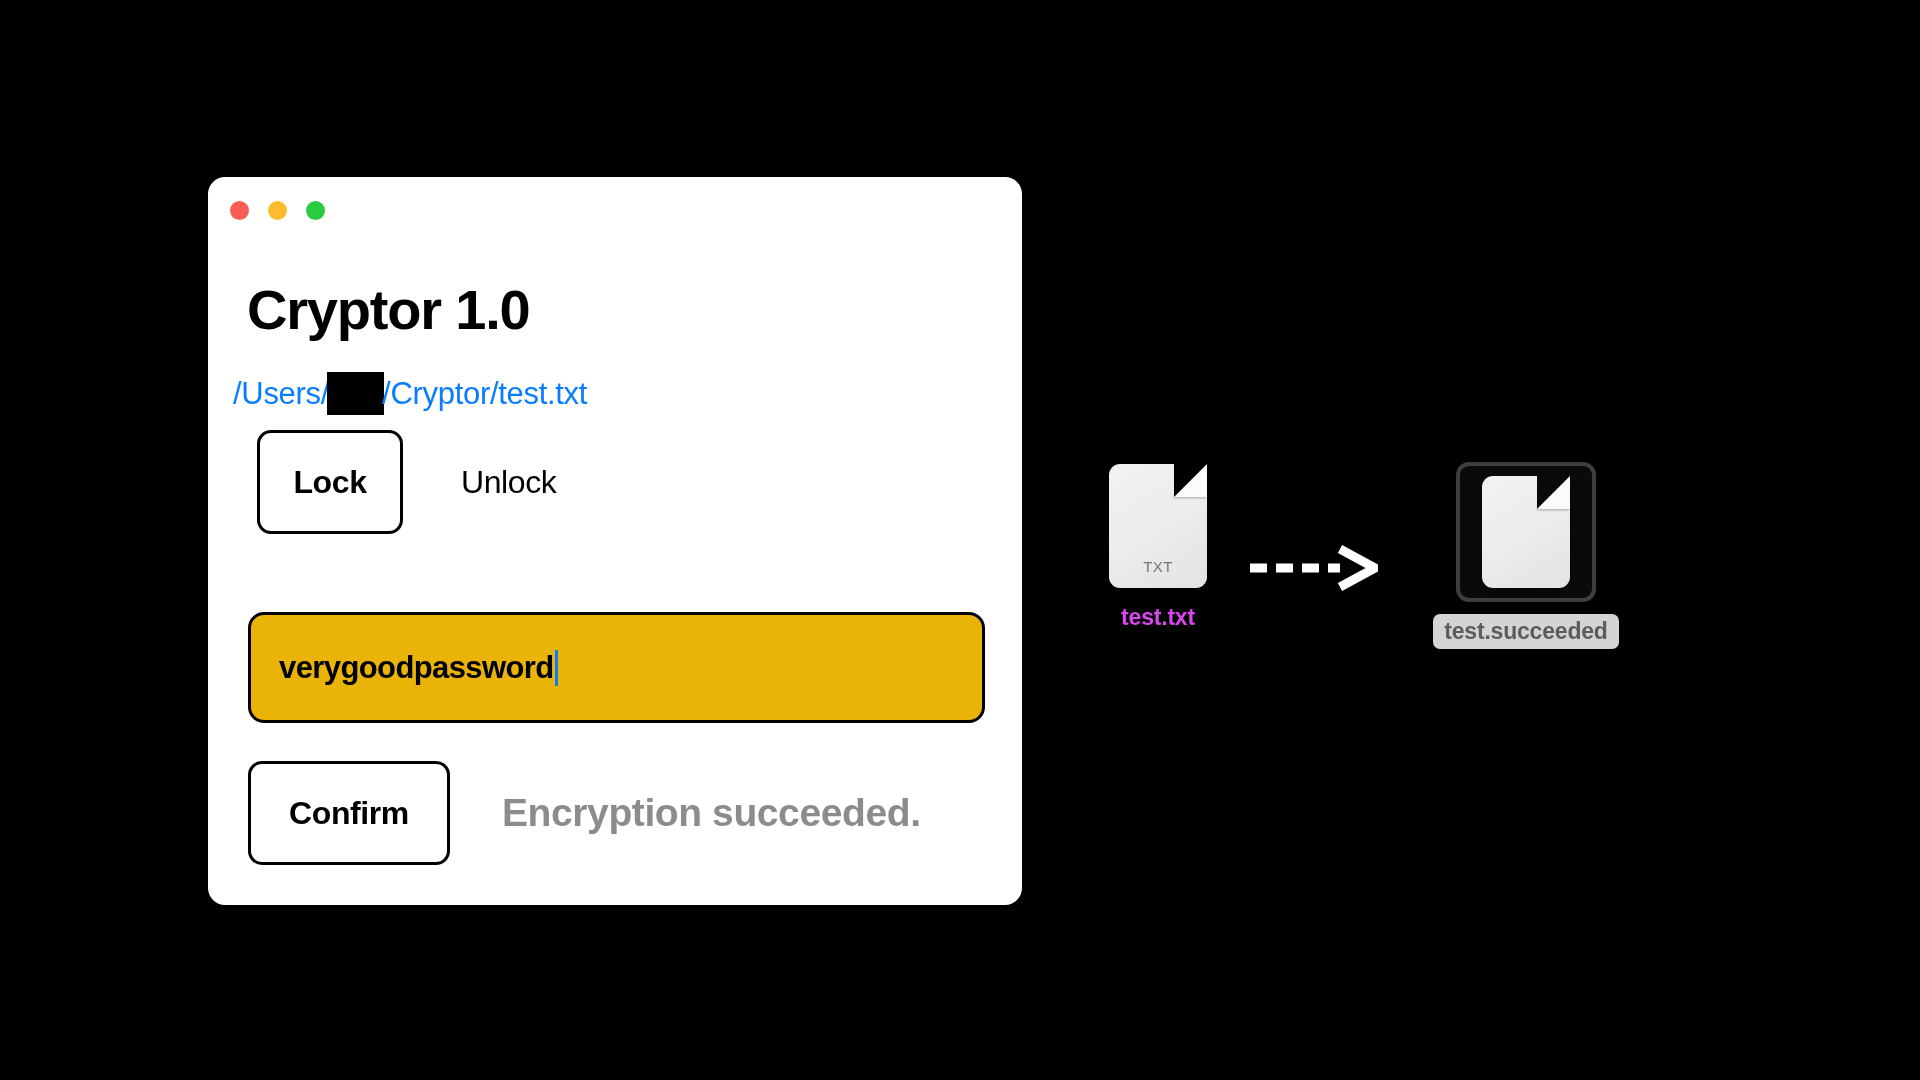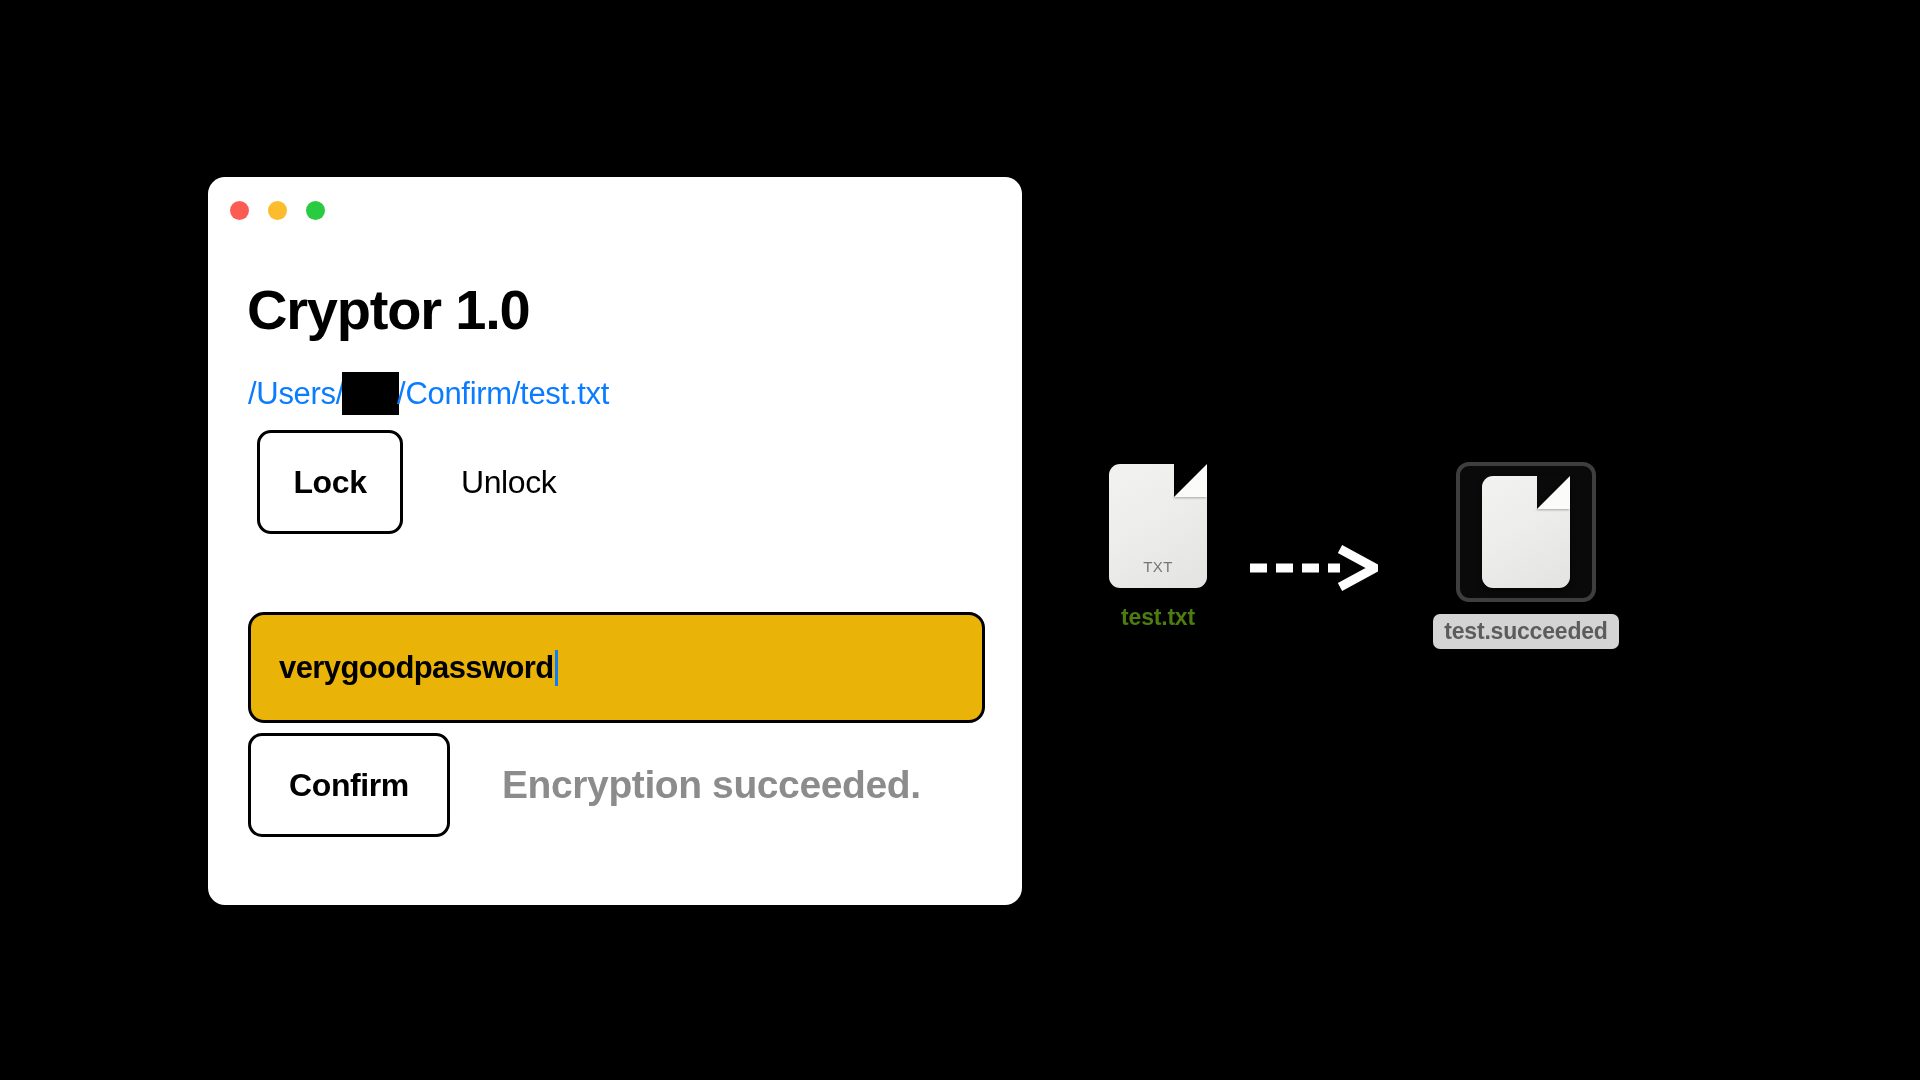"/Users/" #file-path-row { left: 40px -> 25px }
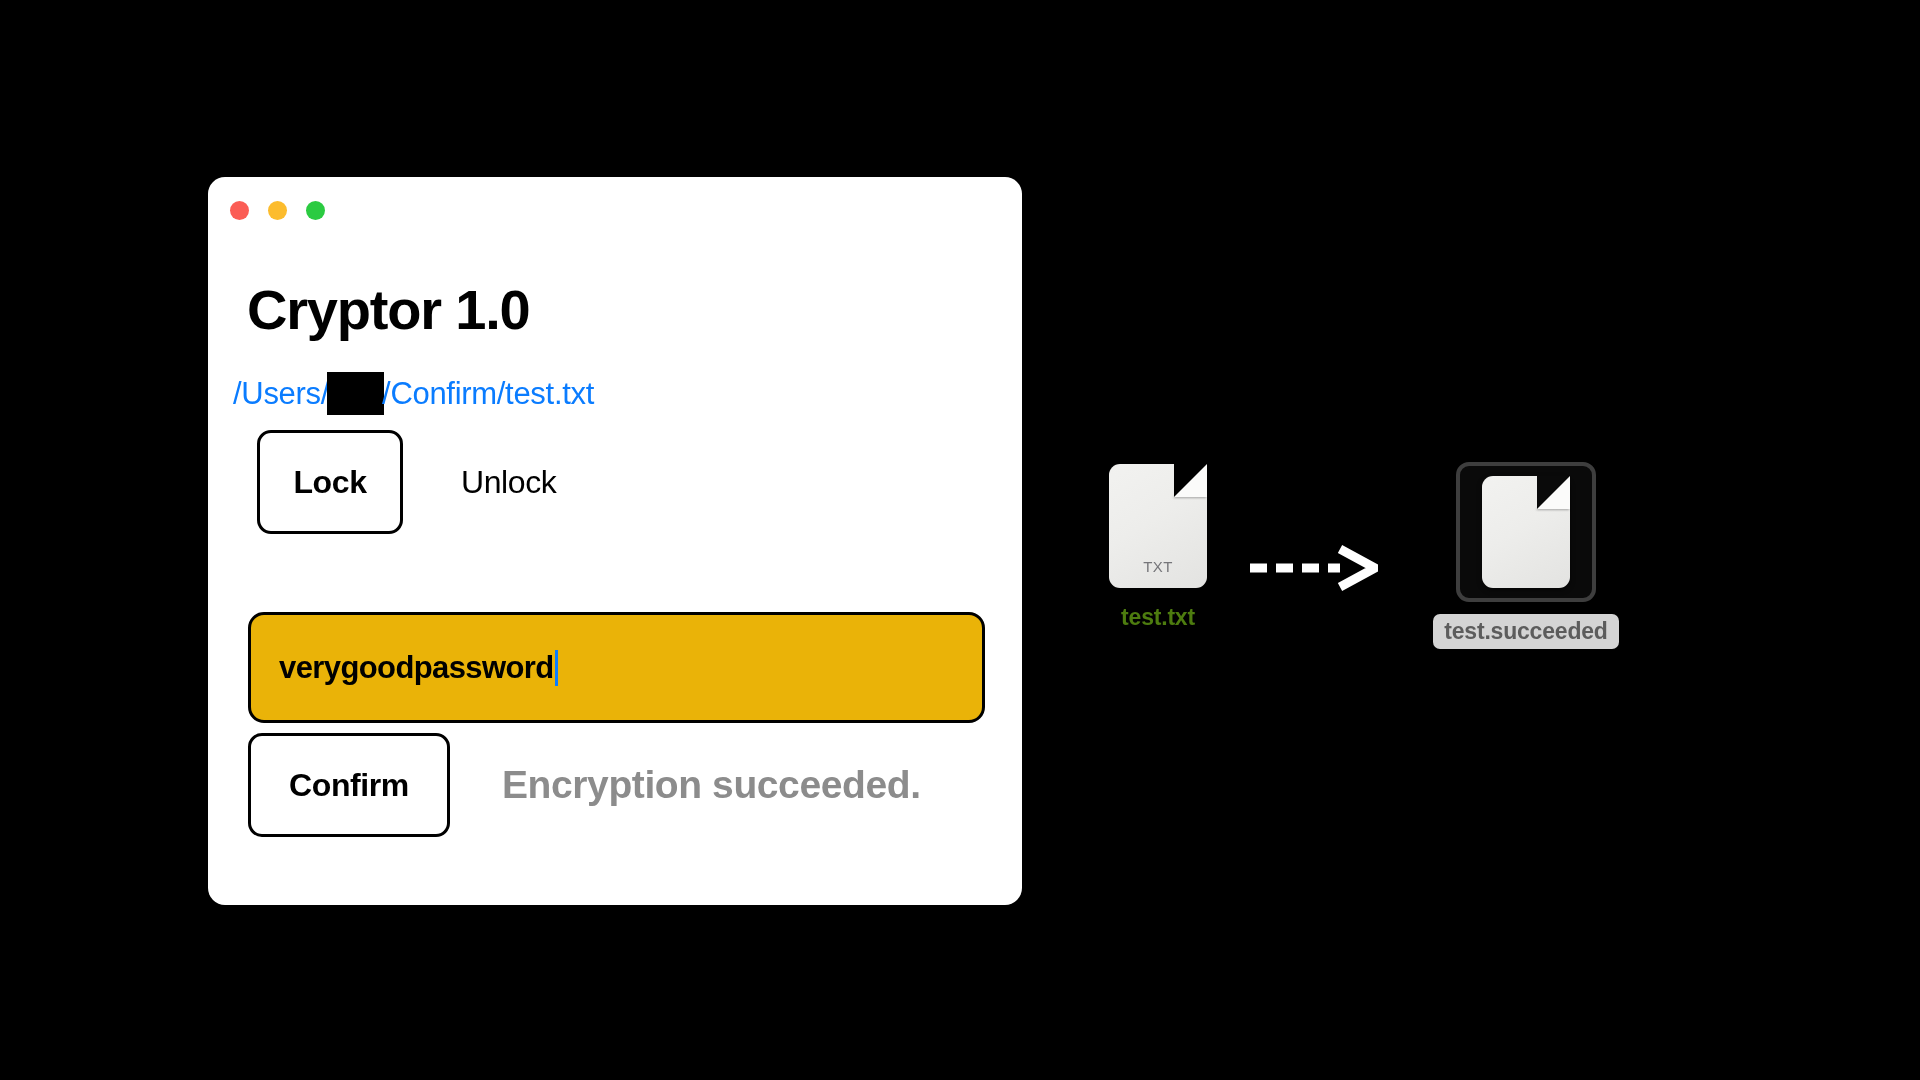"/Confirm/test.txt" span.path-seg { text: /Confirm/test.txt -> /Cryptor/test.txt }
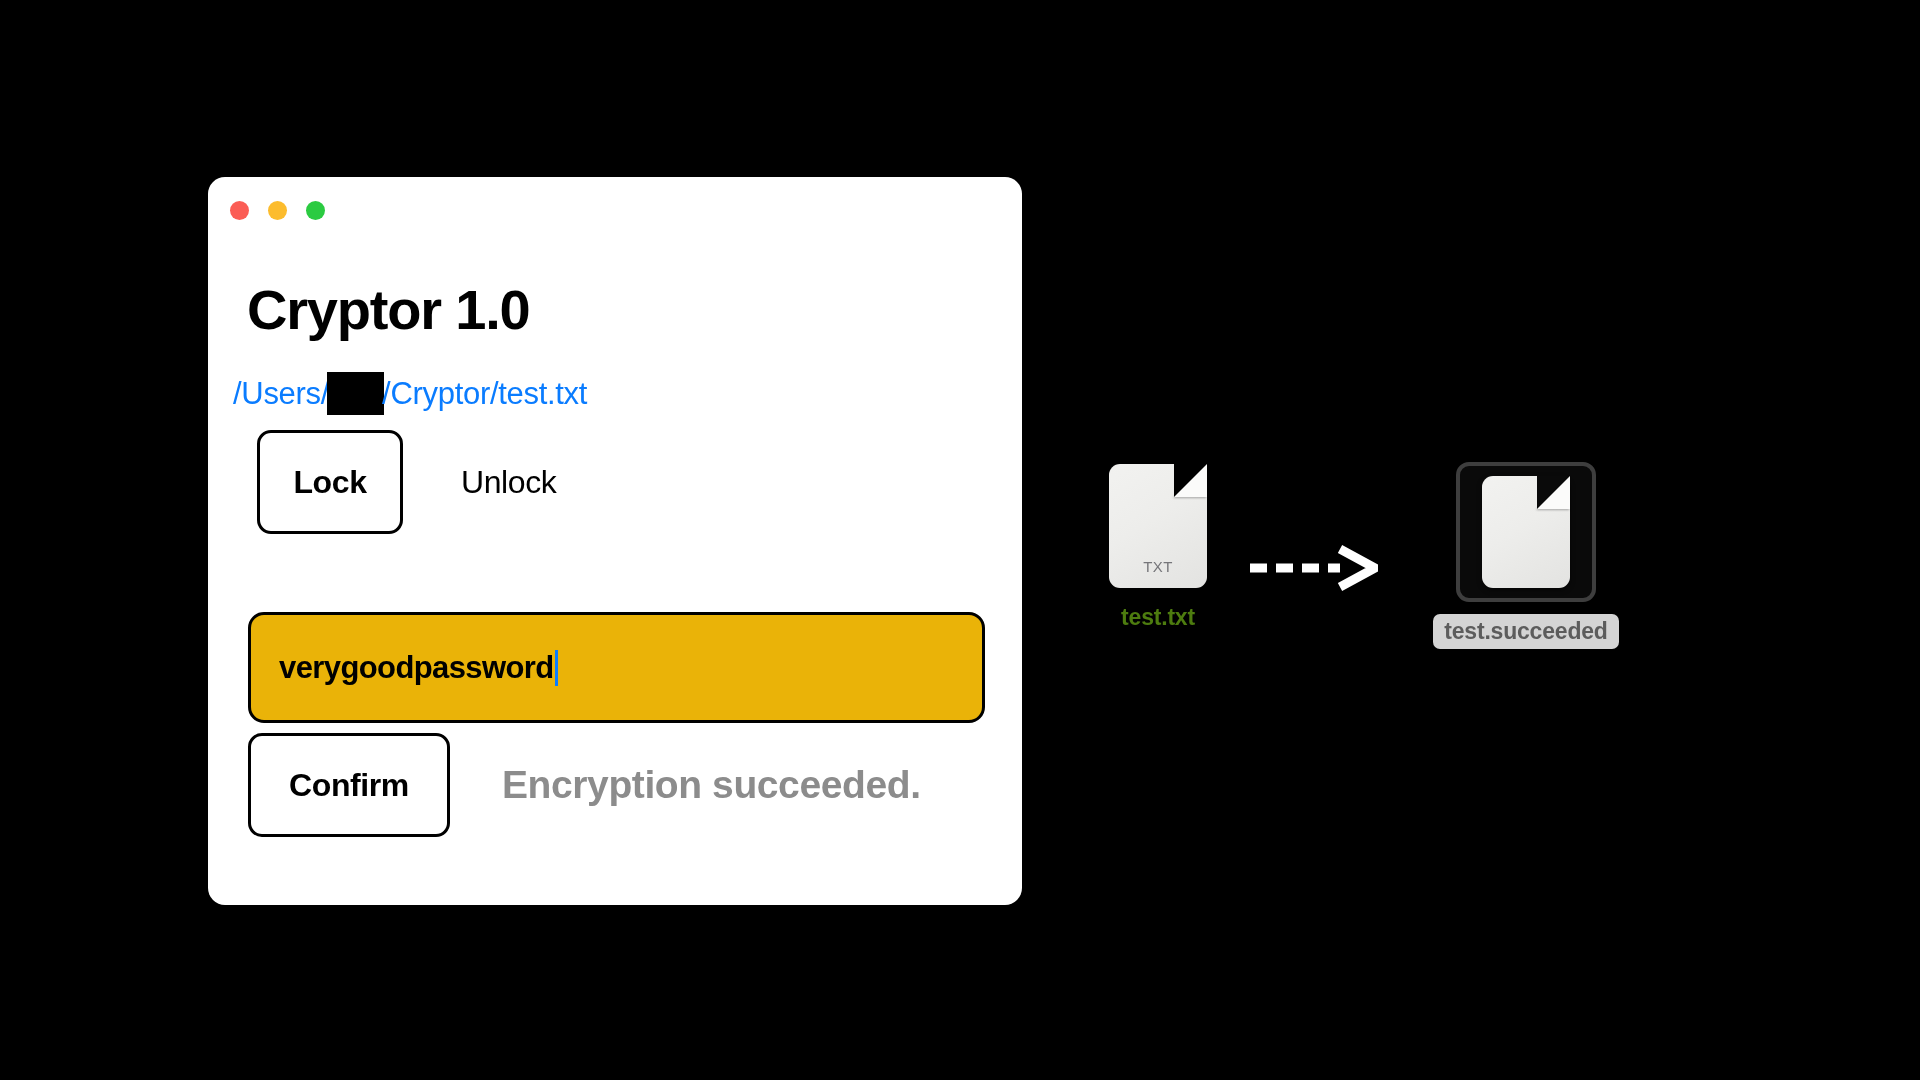"test.txt" .file-label { color: #4d7c0f -> #d946ef }
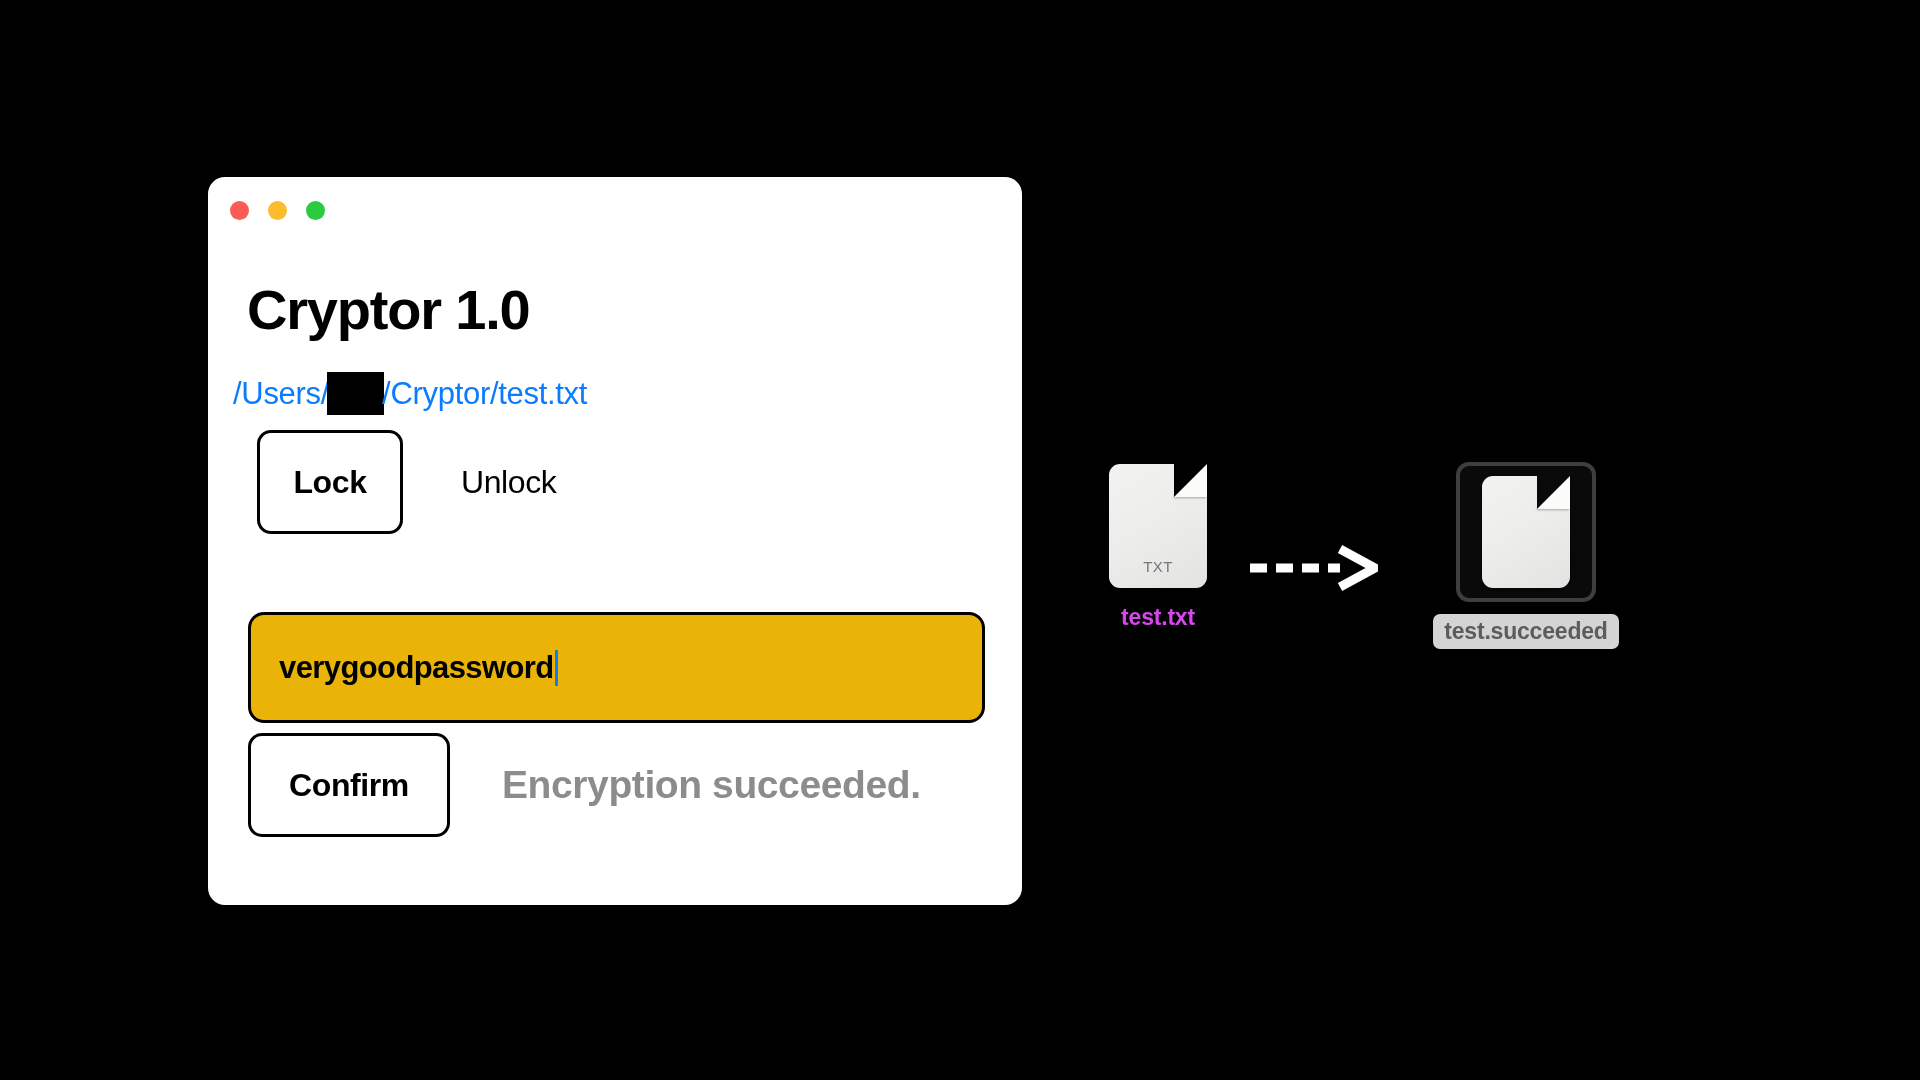"Confirm" #confirm-row { top: 556px -> 584px }
